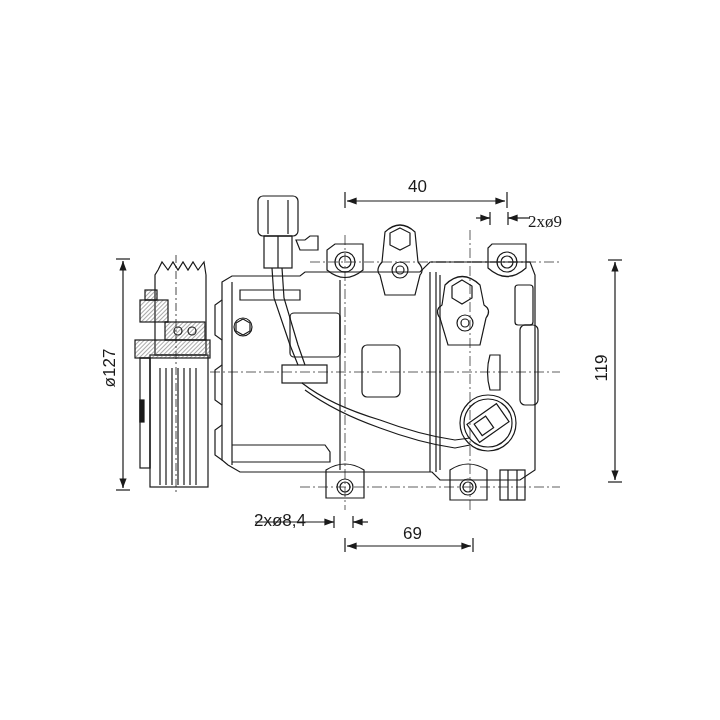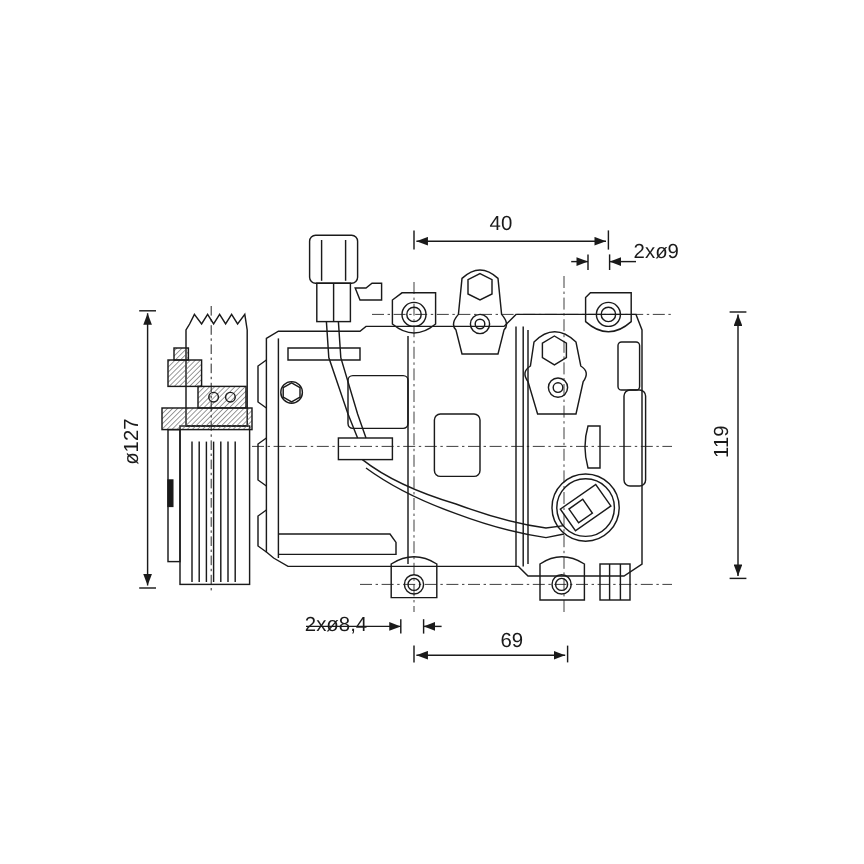"2xø9" div.dim-label { font-family: none -> Liberation Serif, serif; top: 200px -> 212px }
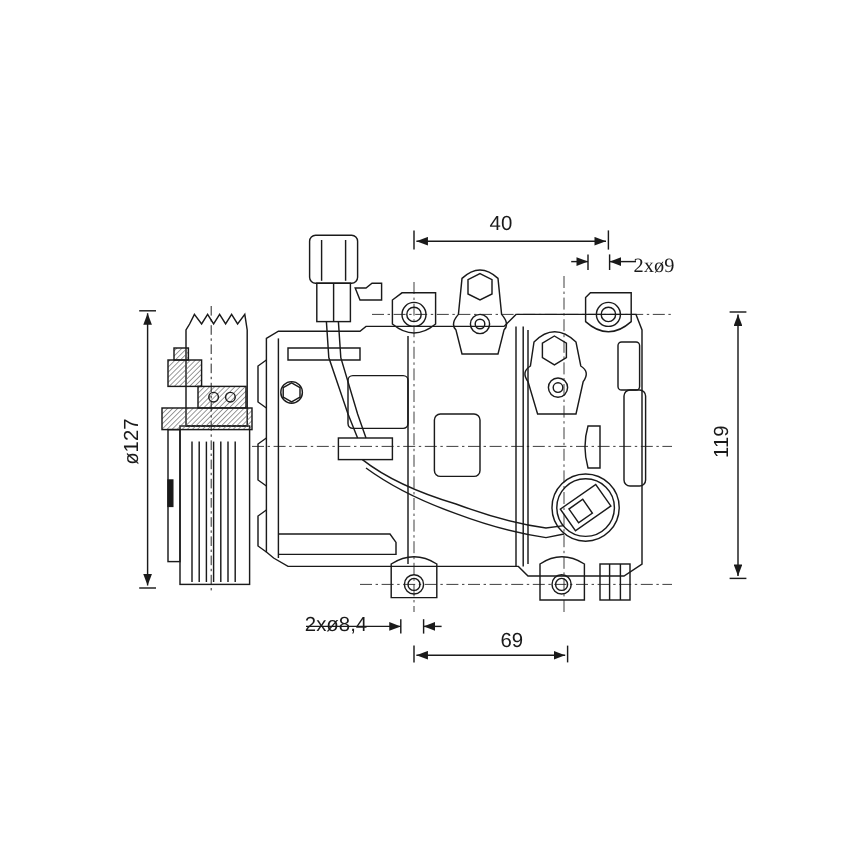"69" div.dim-label { left: 417px -> 403px }
